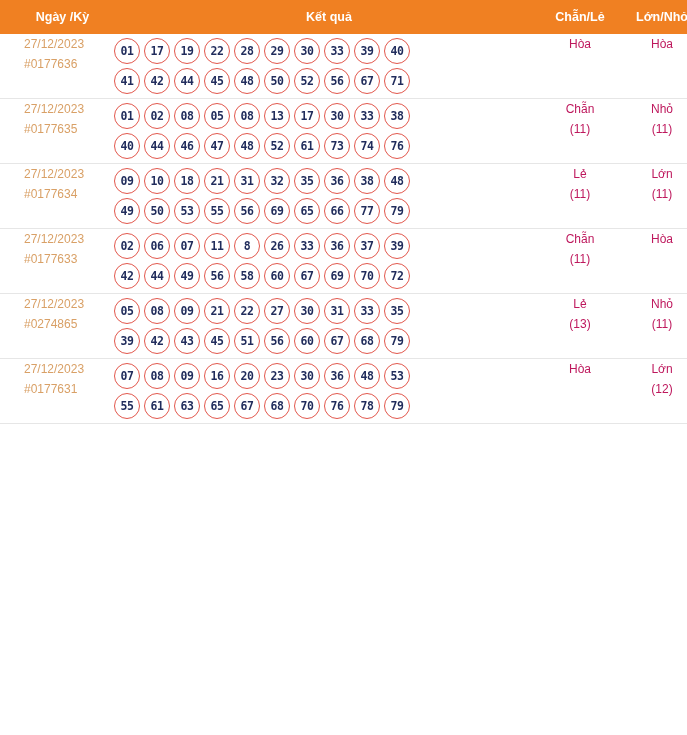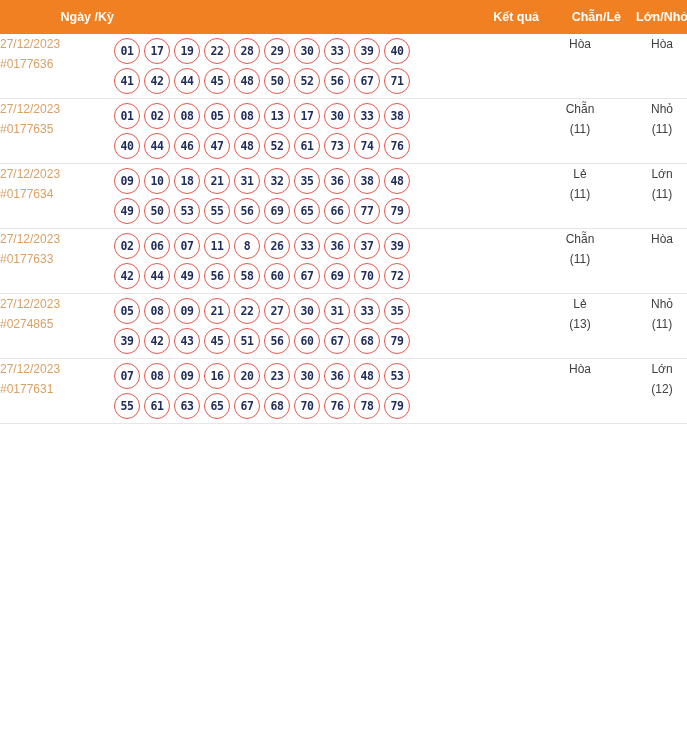"Ngày /Kỳ" .table-header th { text-align: right -> center }
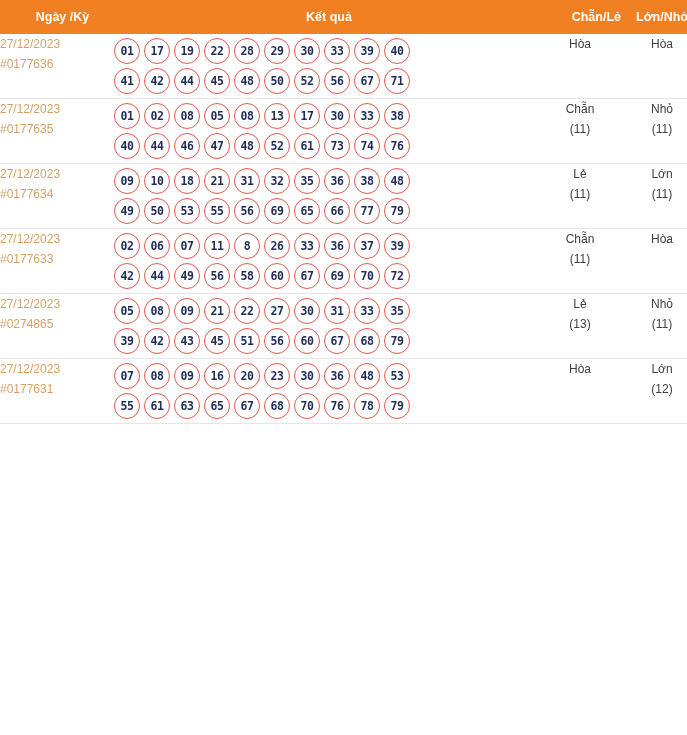"Chẵn/Lẻ" th.col-oe { text-align: right -> center }
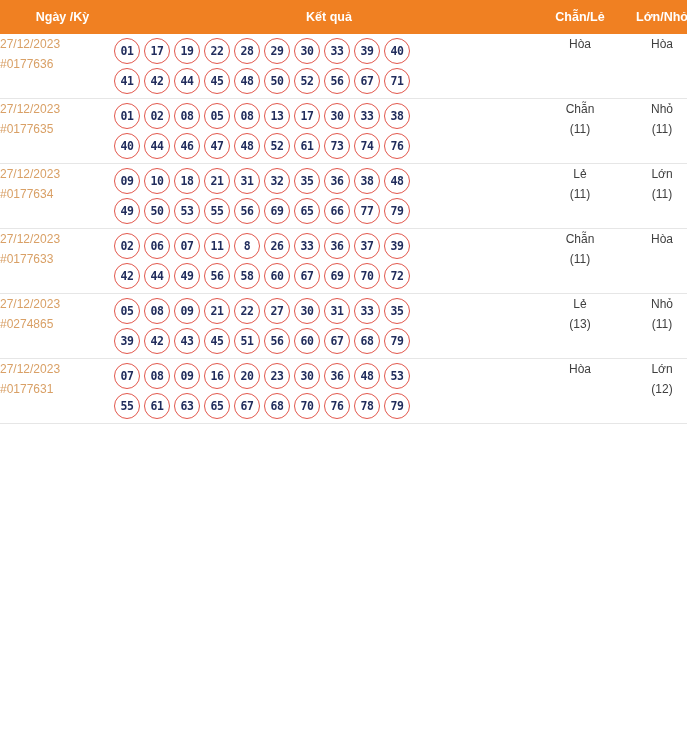"27/12/2023" .date-text, .draw-id { padding-left: none -> 24px }
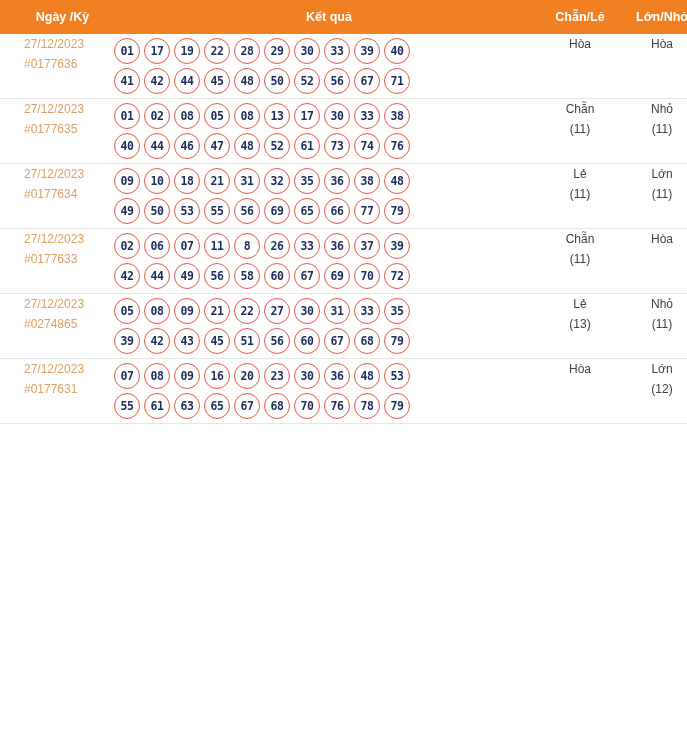"Hòa" .verdict-label, .verdict-count { color: #404040 -> #be185d }
